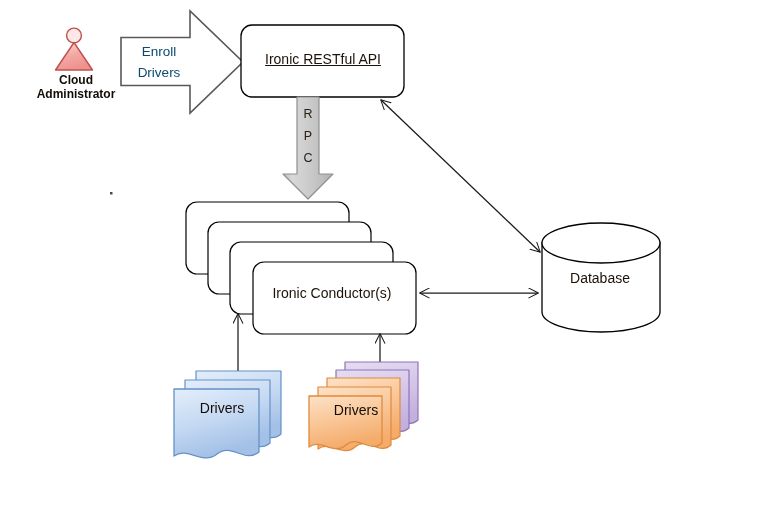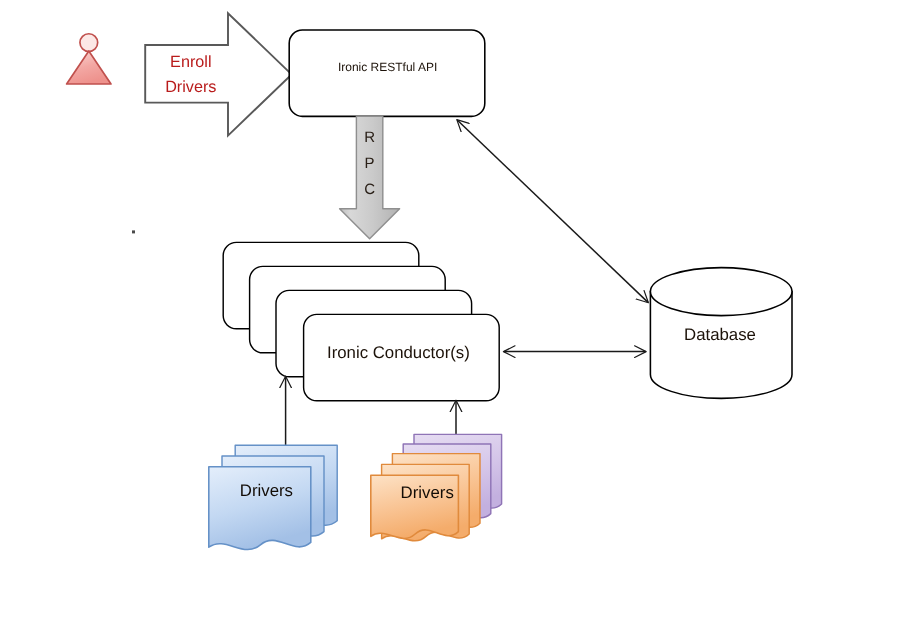"Enroll" #enroll-label { color: #b91c1c -> #0c4a6e }
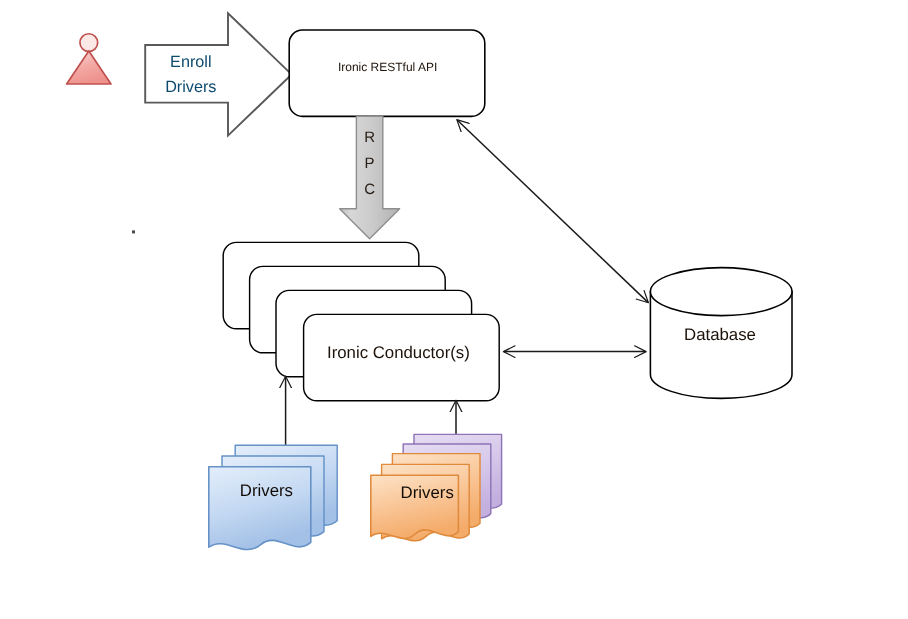"Ironic RESTful API" #api-label { font-size: 10px -> 14px; text-decoration: none -> underline }
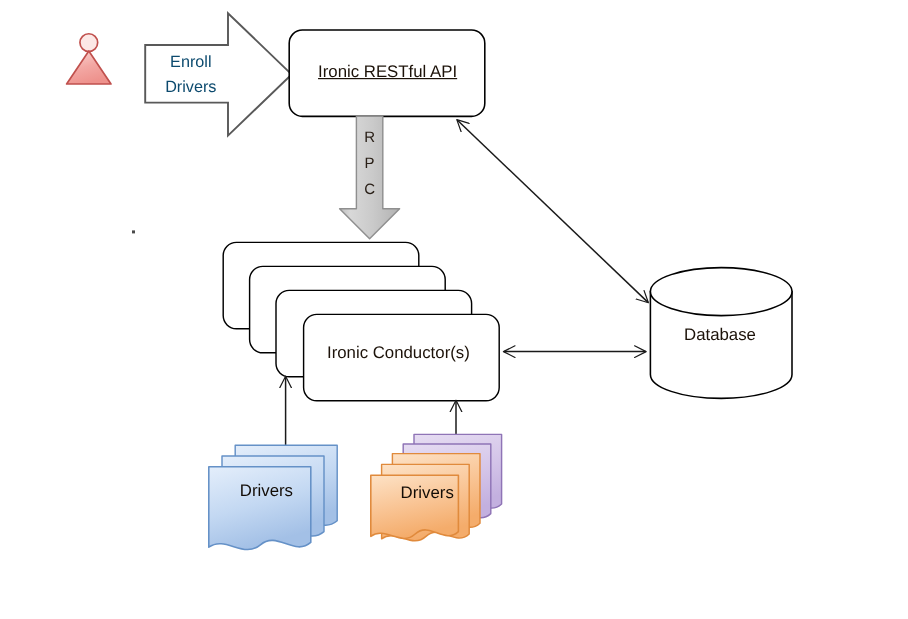"Cloud" div.node-label { html: none -> <div><span>Cloud</span><br><span>Administrator</span></div> }
